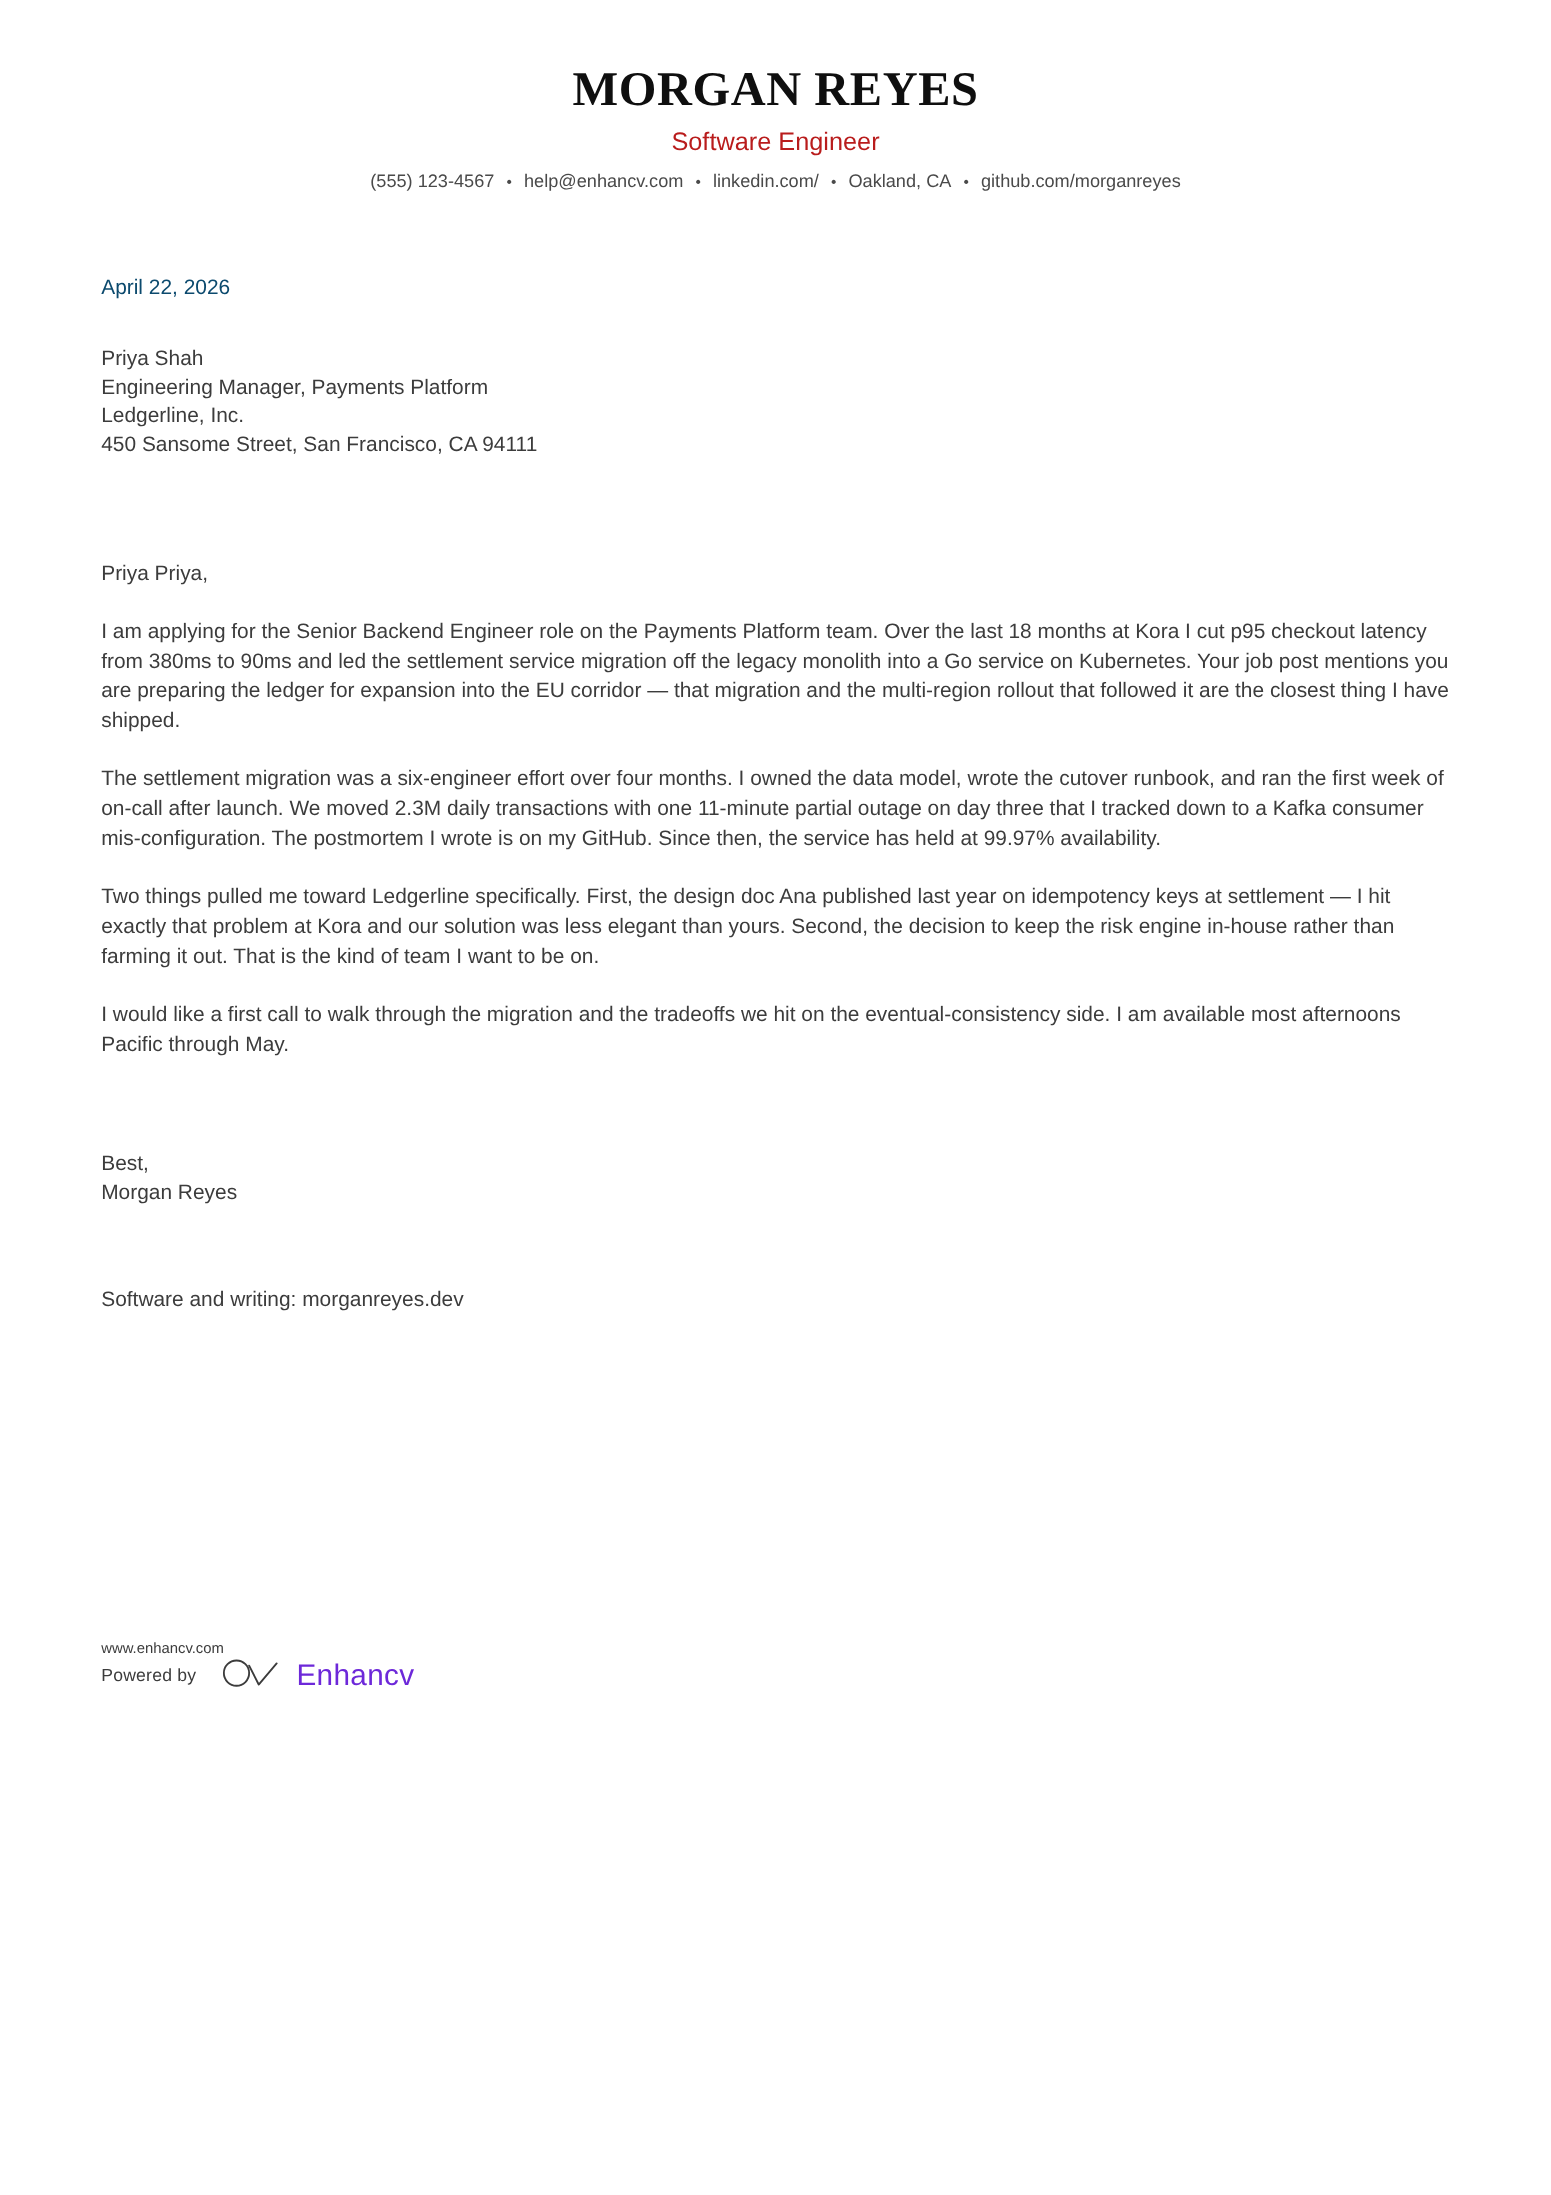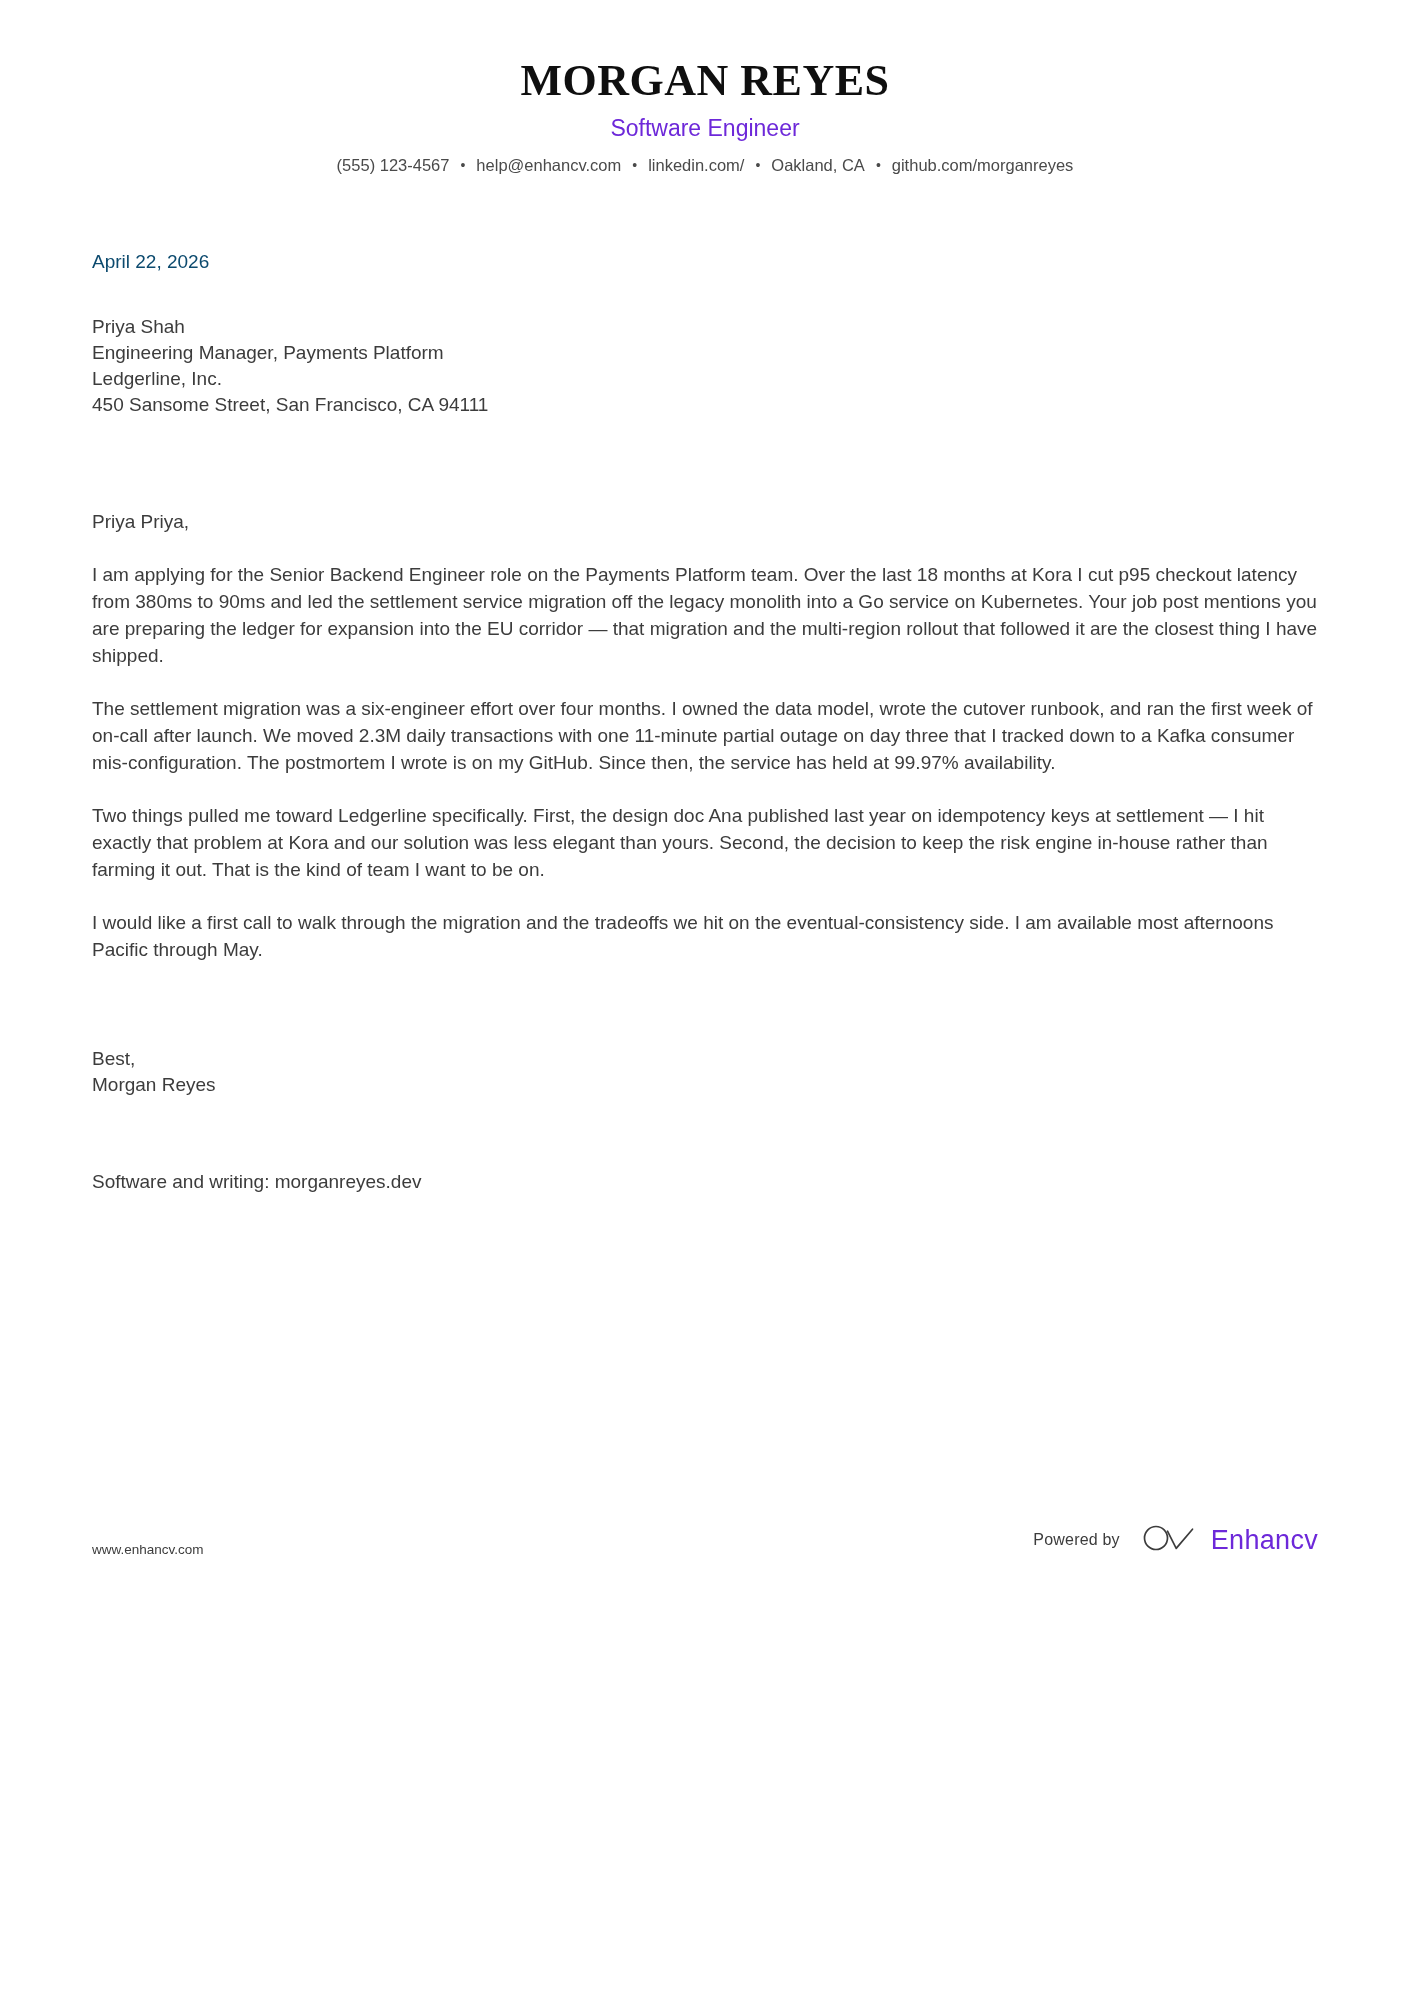"Software Engineer" .cand-title { color: #6d28d9 -> #b91c1c }
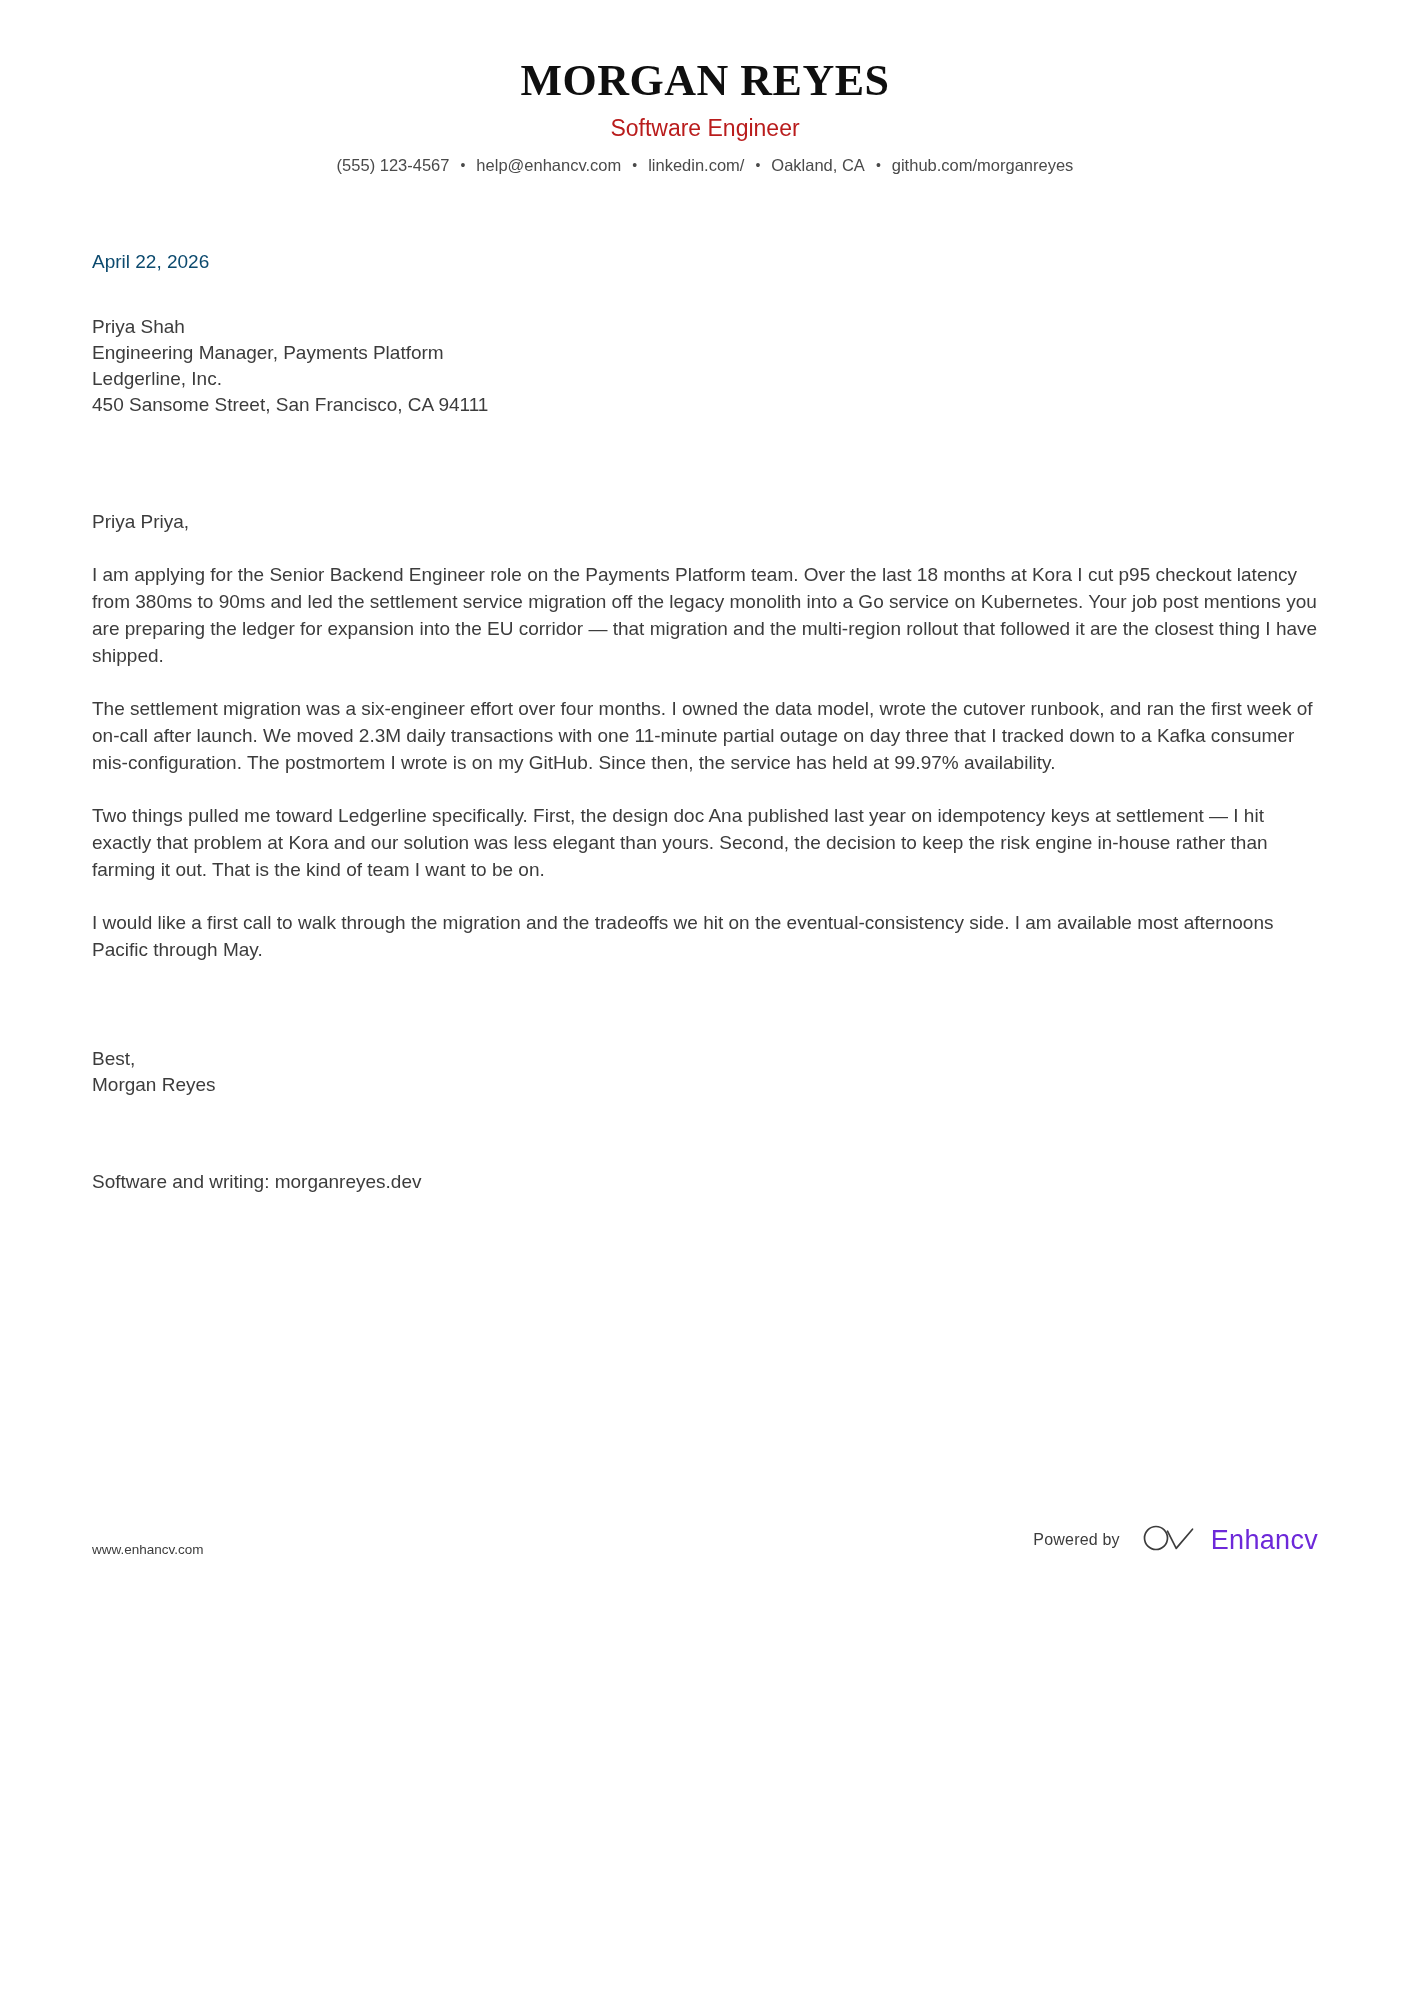"www.enhancv.com" .footer { align-items: flex-end -> flex-start; bottom: 26px -> 42px; flex-direction: none -> column }
